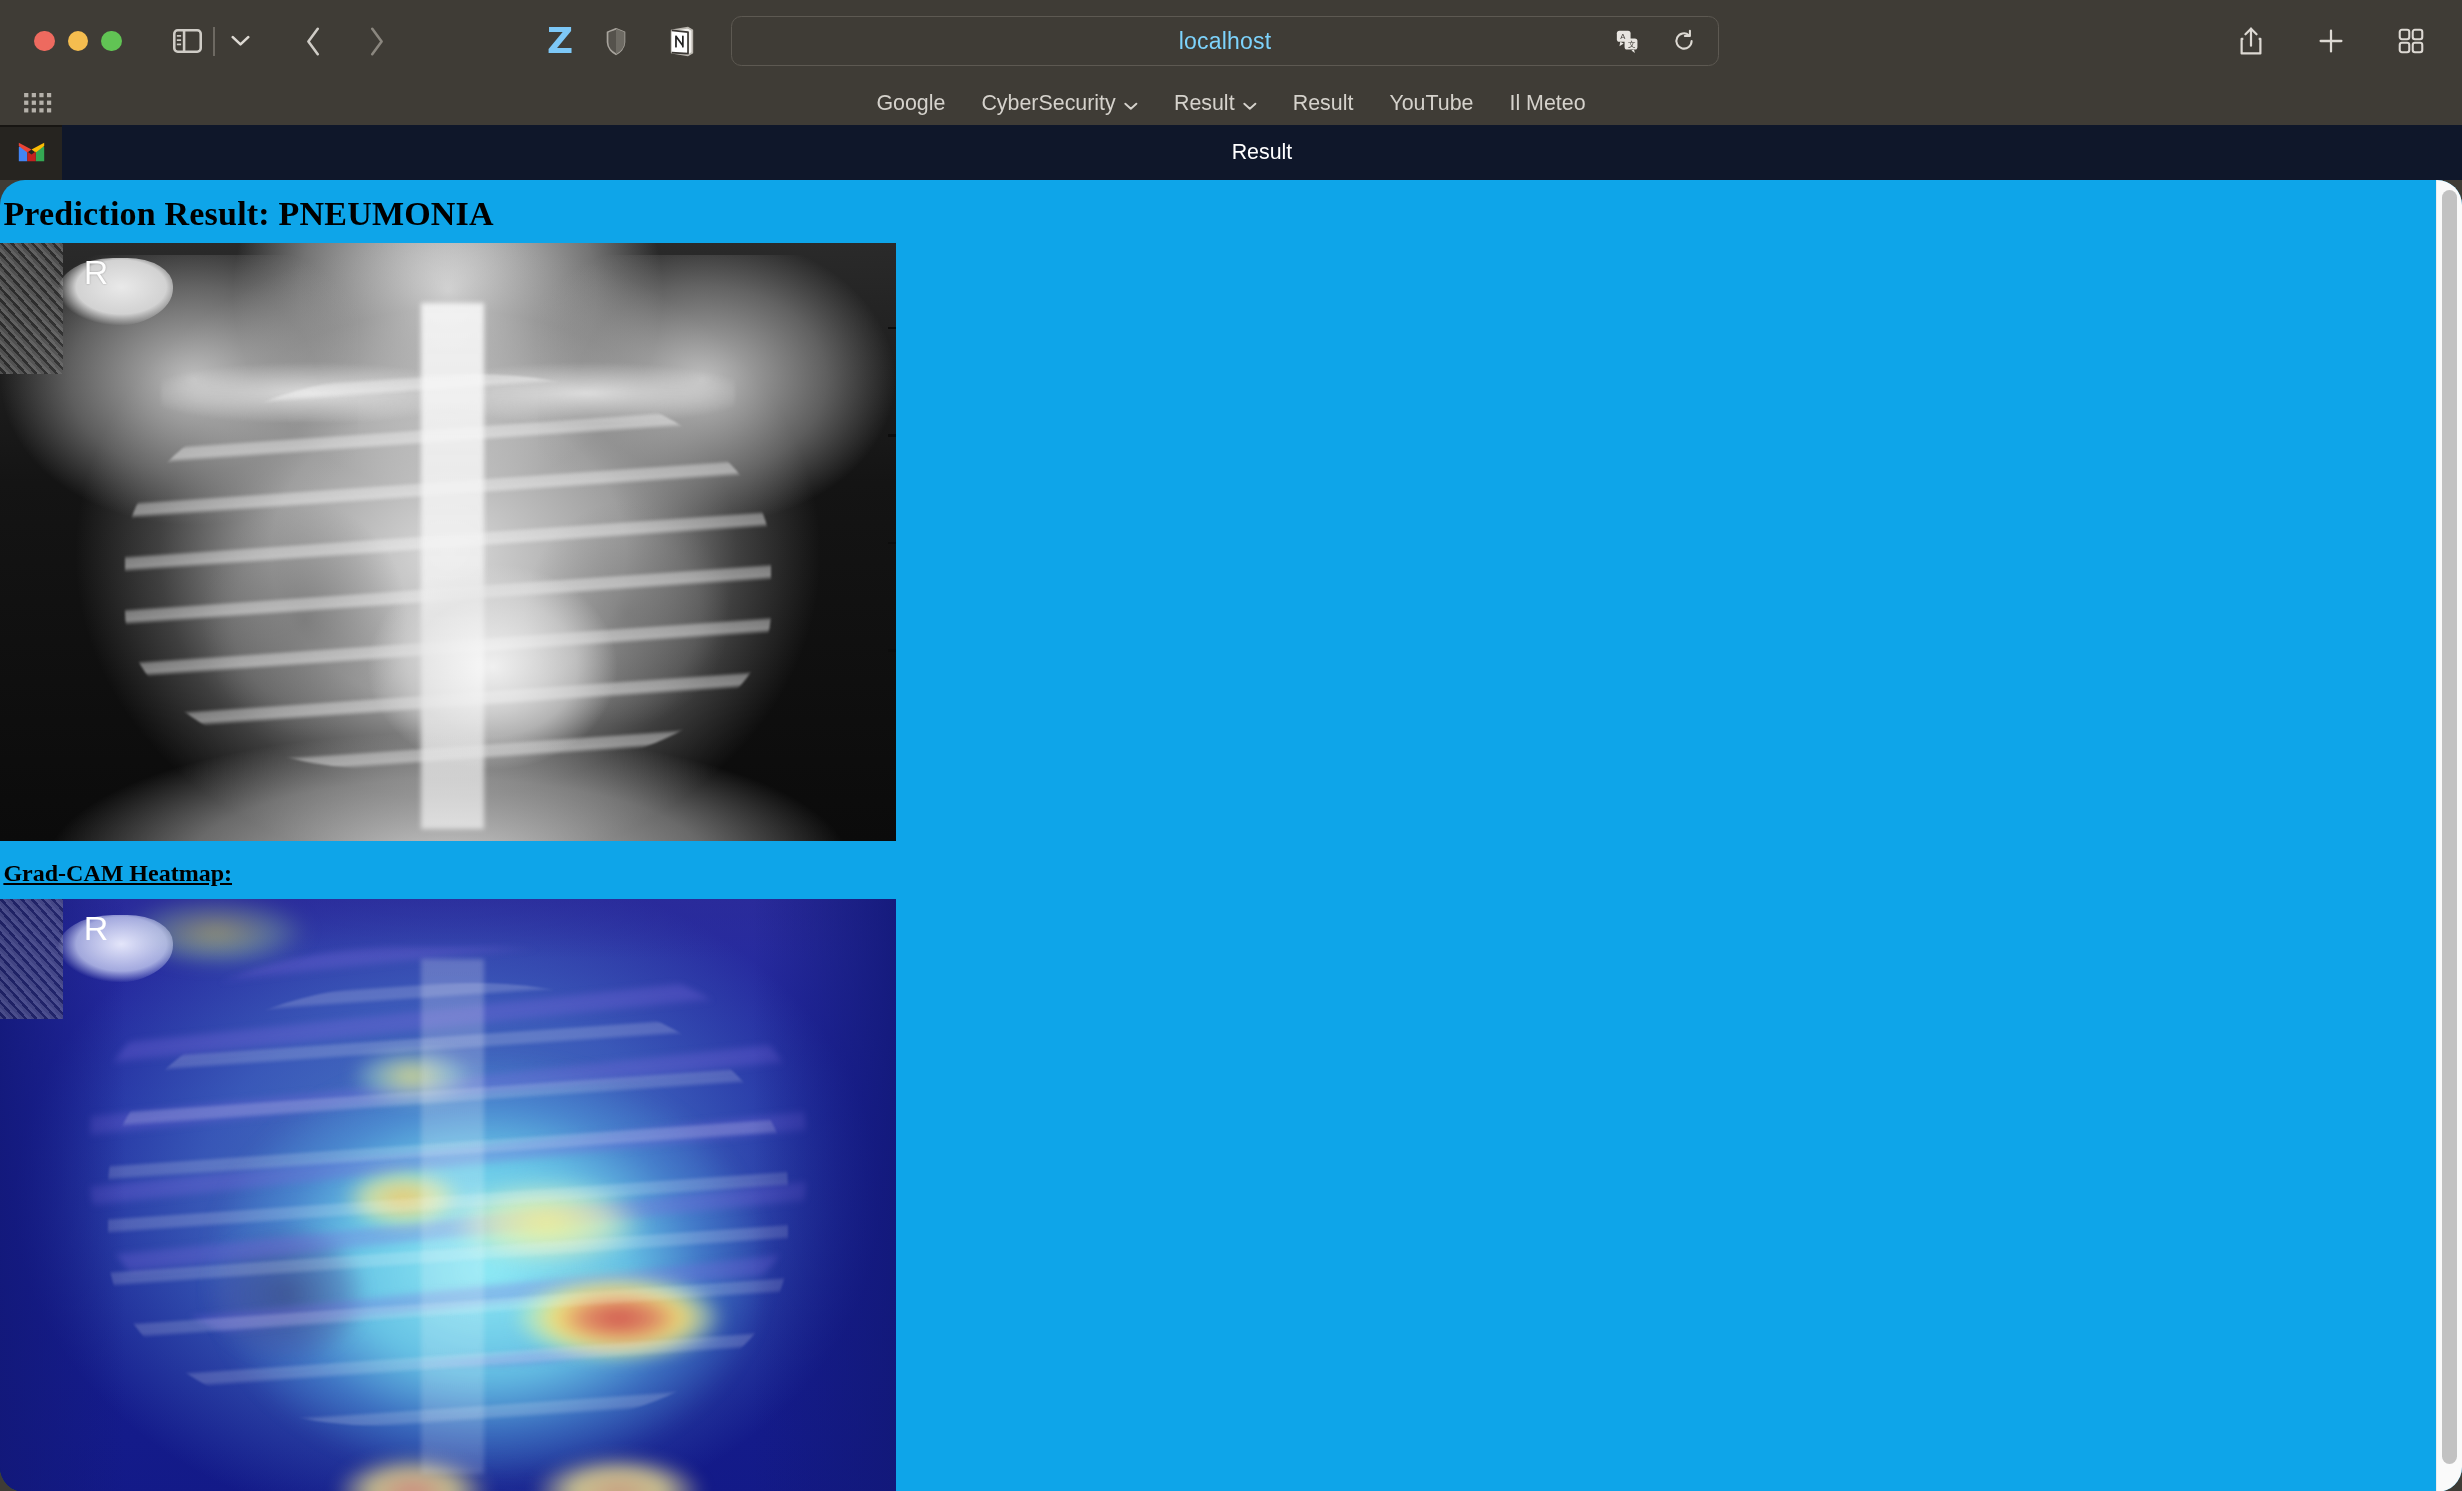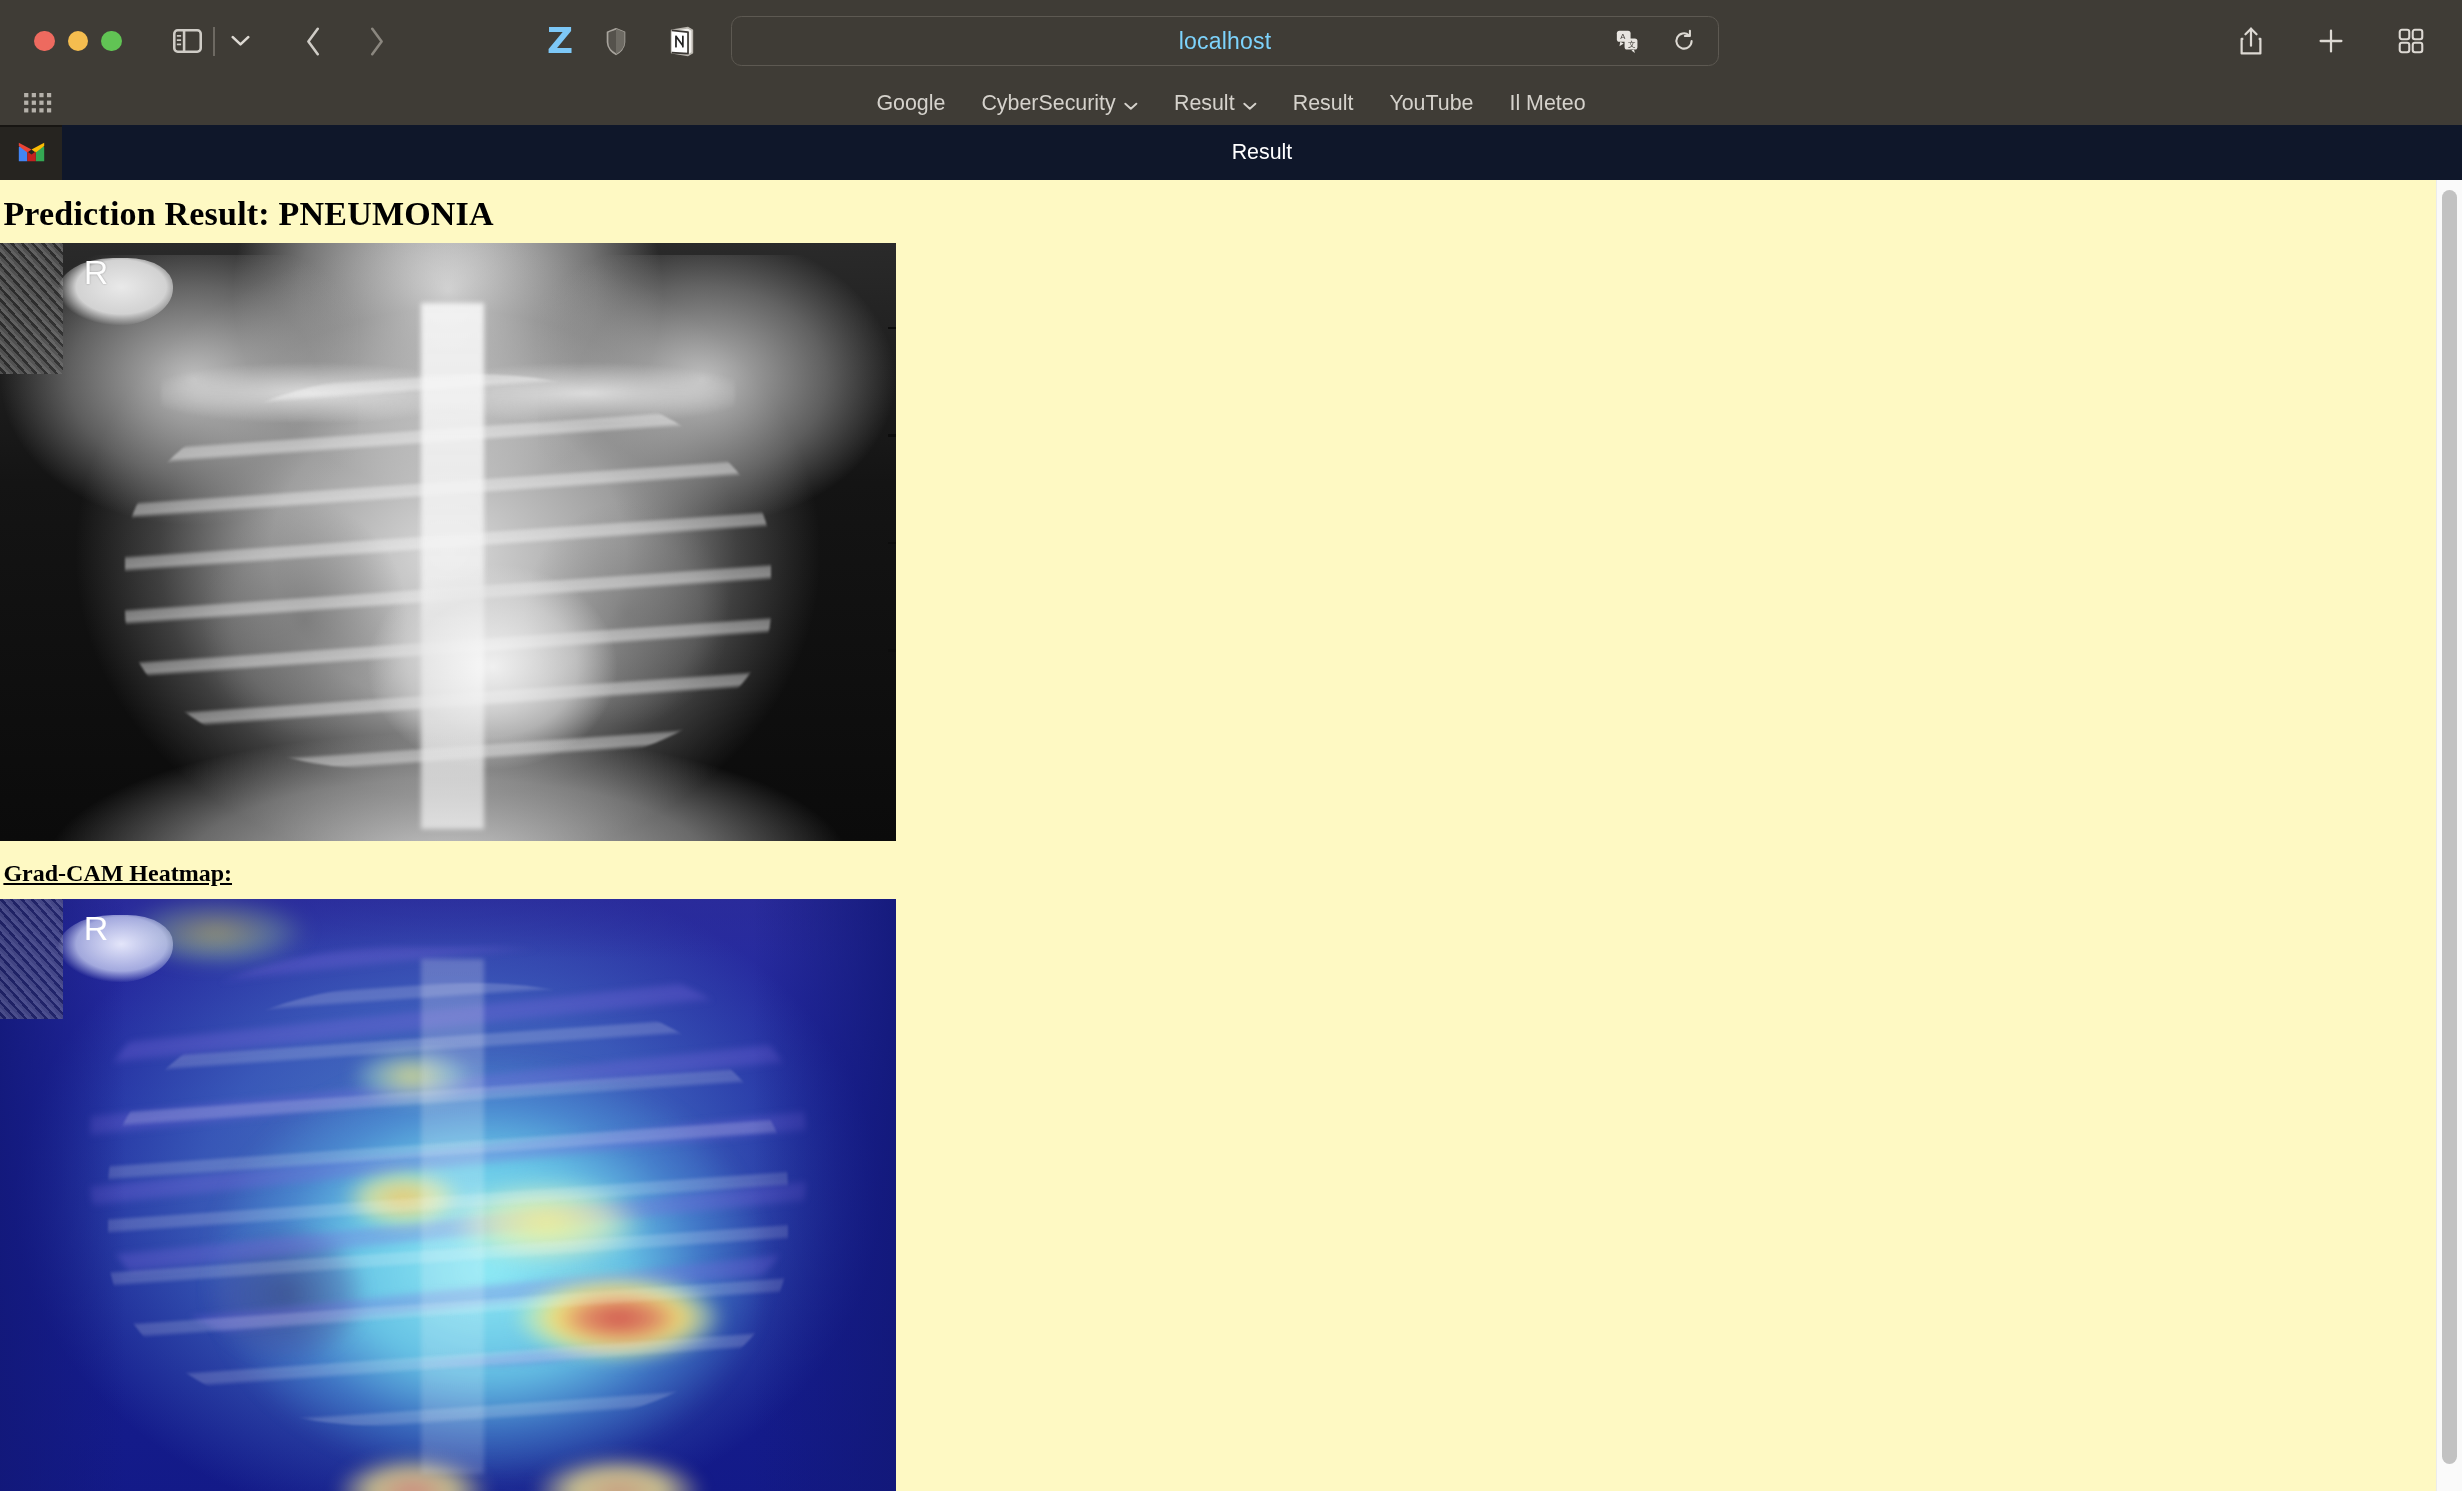"Prediction Result: PNEUMONIA" .viewport { background: #fef9c3 -> #0ea5e9; border-radius: none -> 25px }
